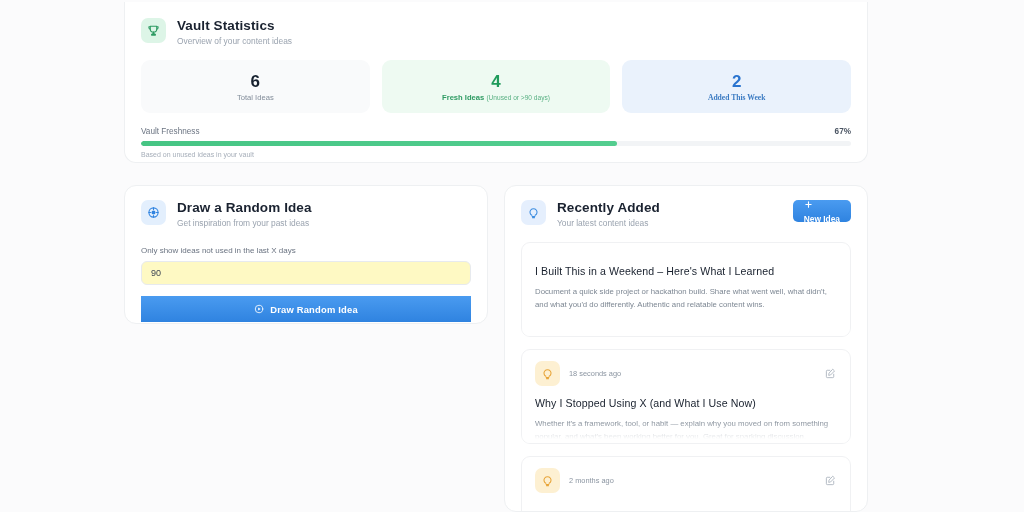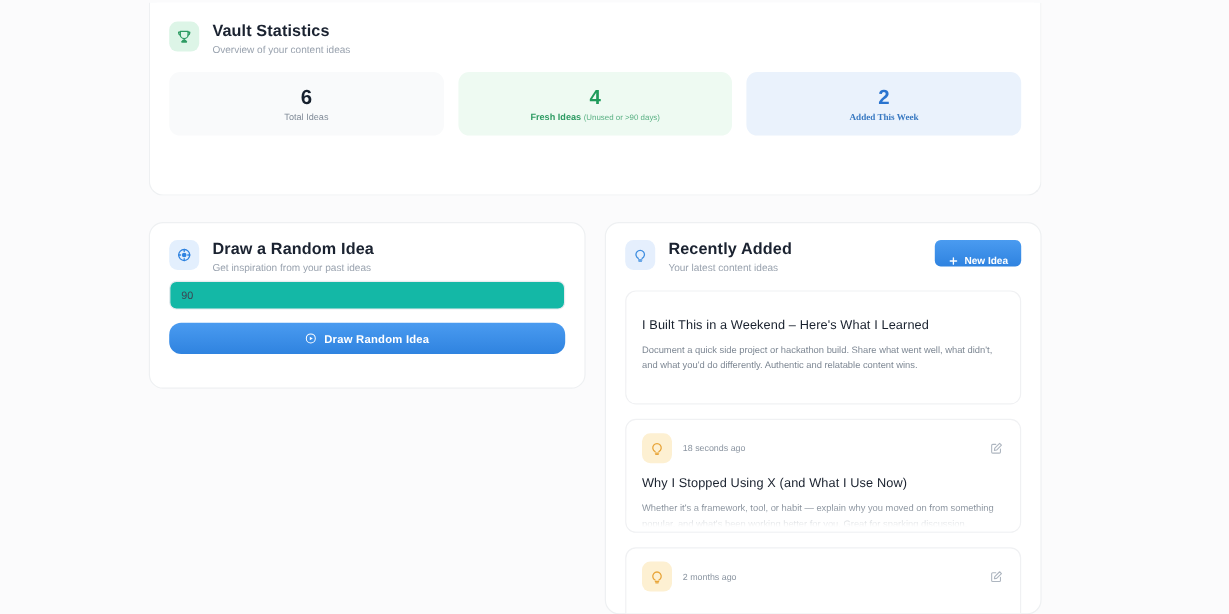"Vault Freshness" div.fresh-block { html: none -> <div> <div> <span>Vault Freshness</span> <span>67%</span> </div> <div> <div></div> </div> <div>Based on unused ideas in your vault</div> </div> }
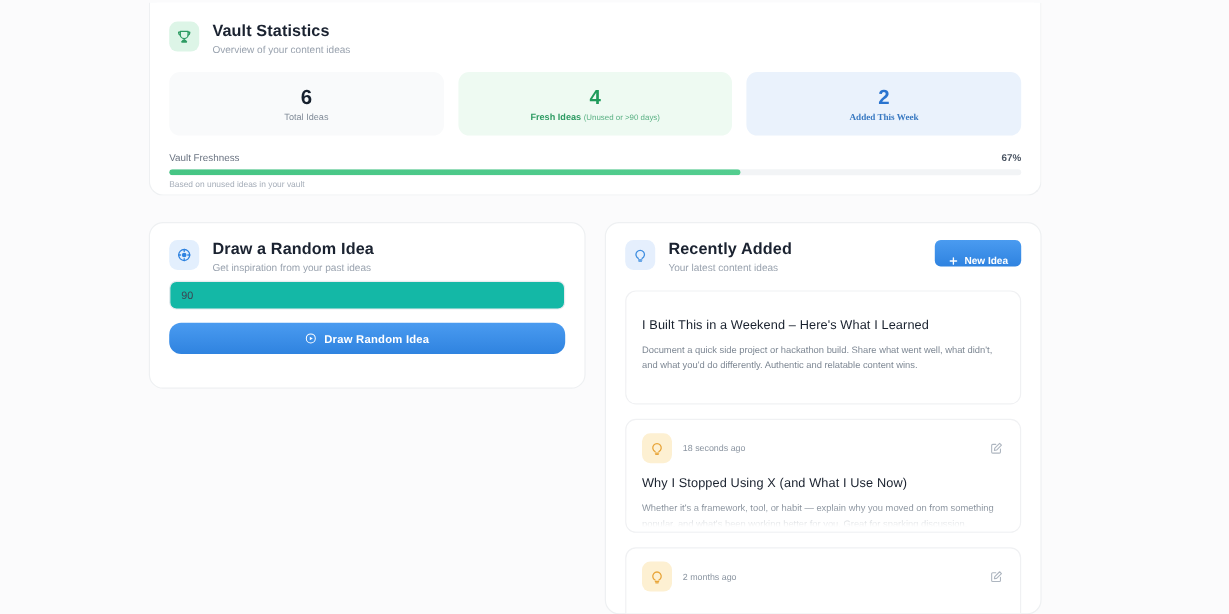"New Idea" .new-idea-btn { align-items: flex-end -> flex-start; flex-direction: none -> column }
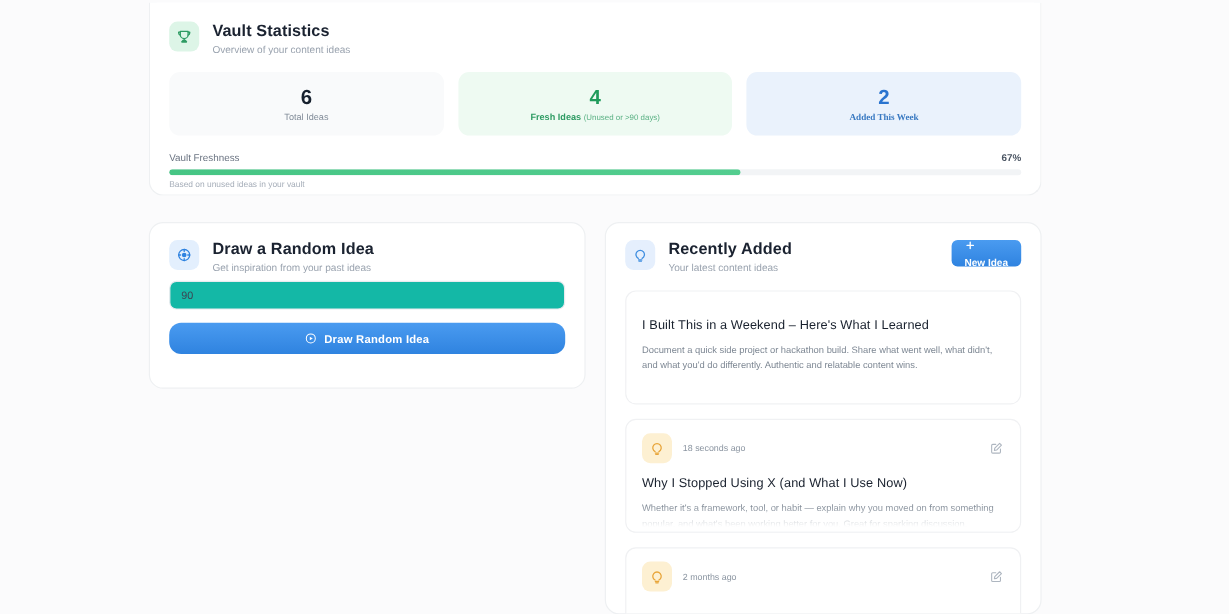"Only show ideas not used" div.field-label { html: none -> <div>Only show ideas not used in the last X days</div> }
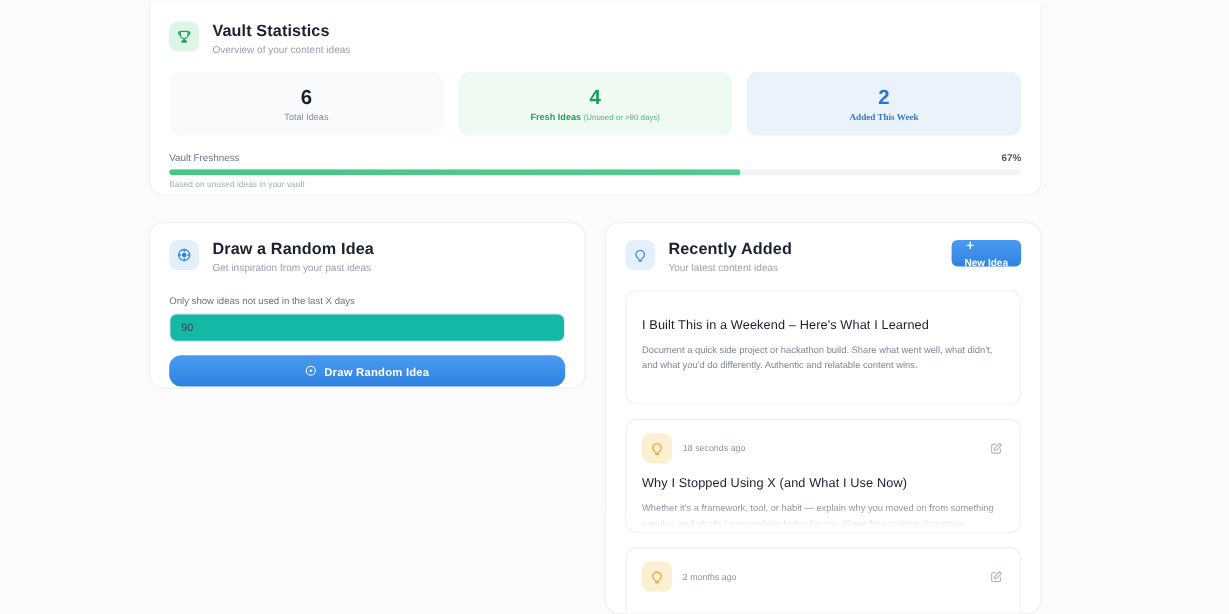"90" .text-input { background: #14b8a6 -> #fef9c3 }
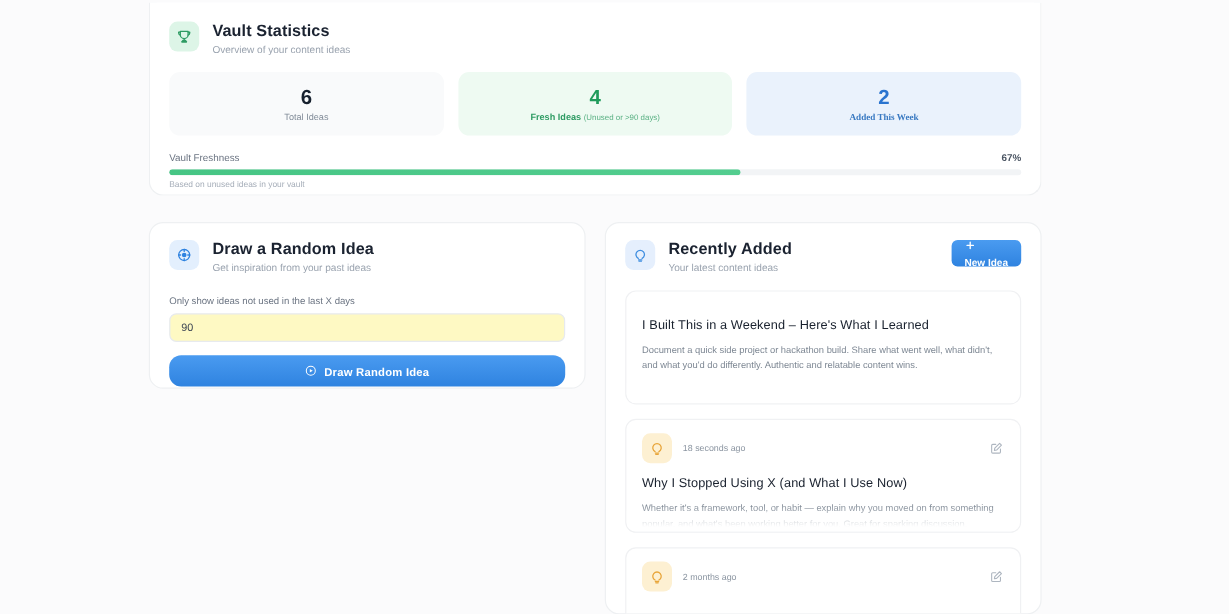"Draw Random Idea" .primary-btn { border-radius: 10px -> 0 }
